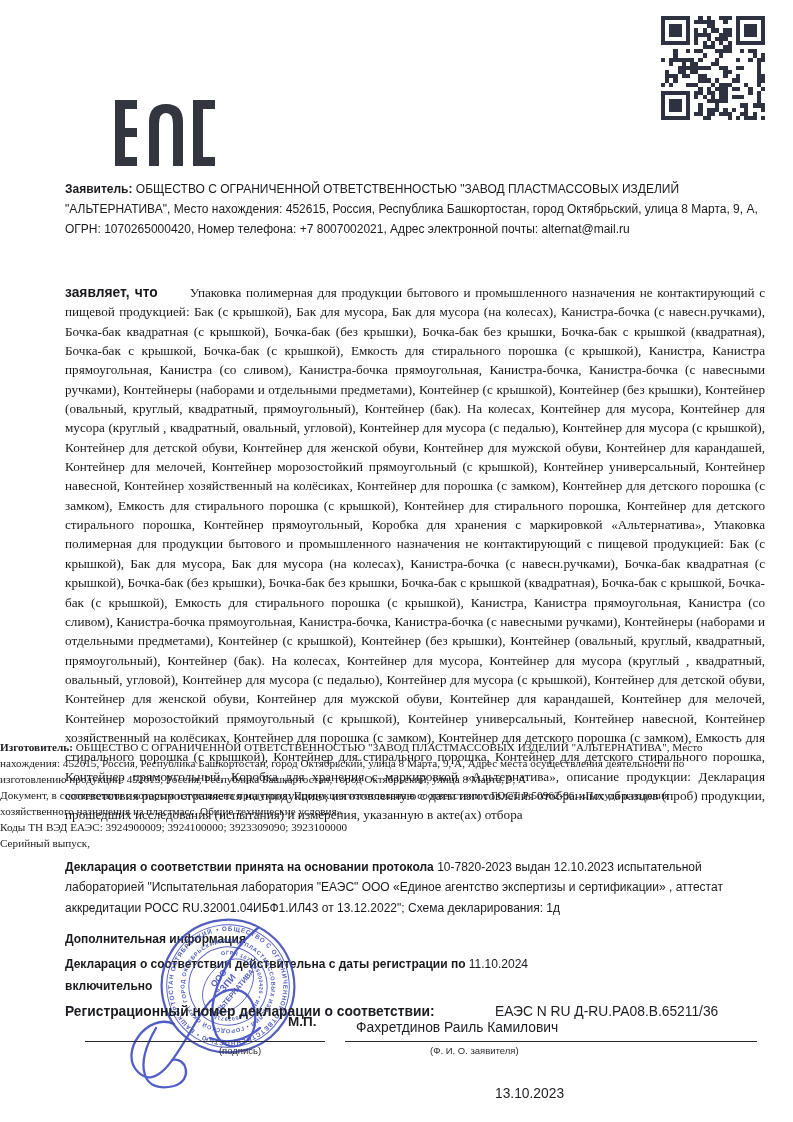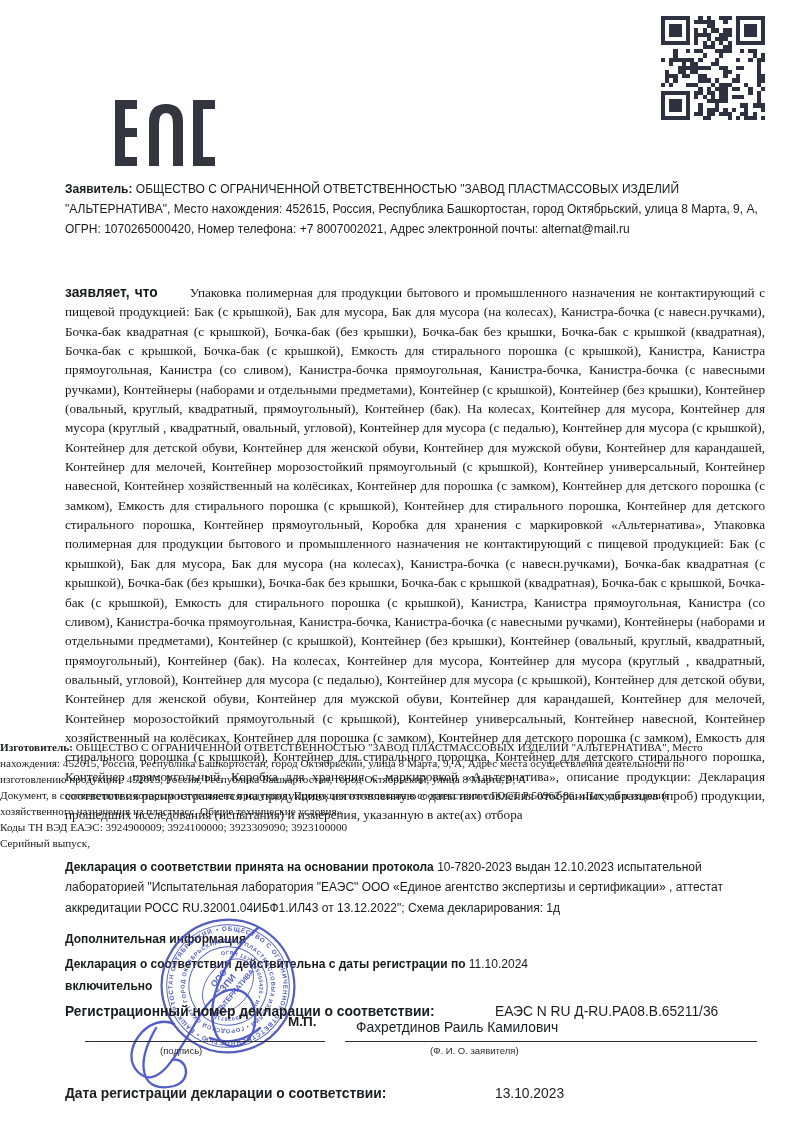"(подпись)" .sig-caption { text-align: none -> center }
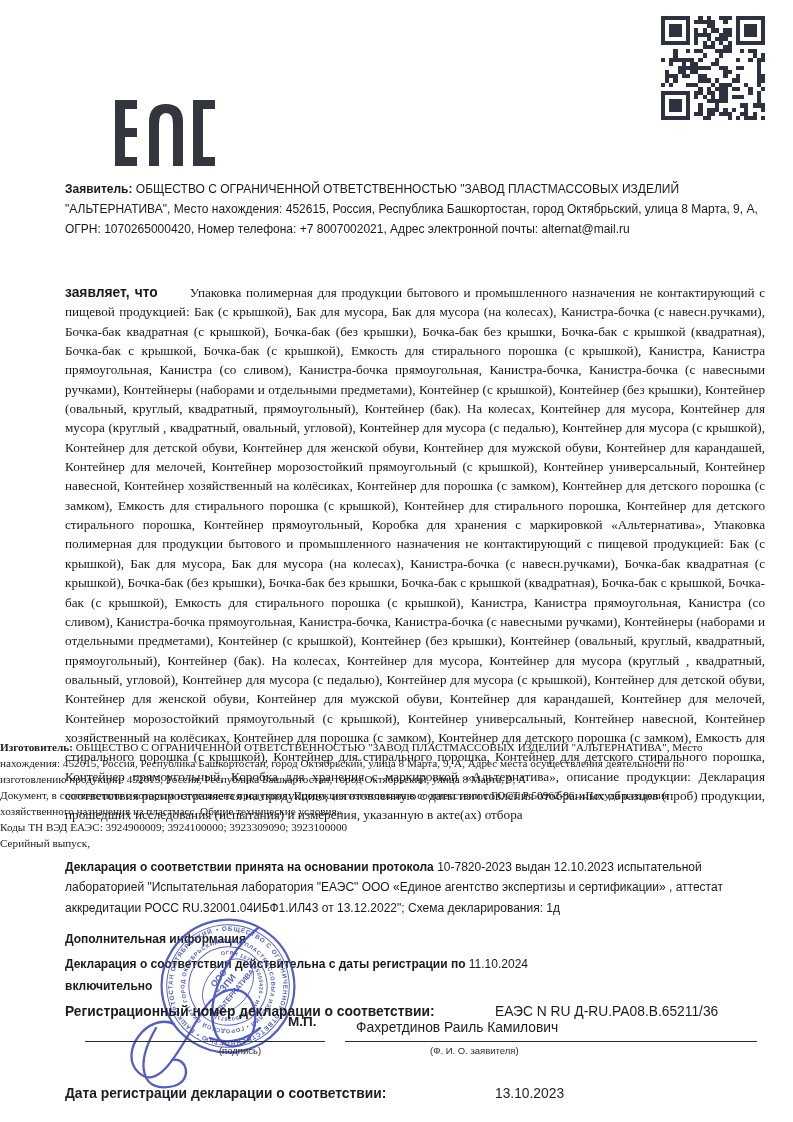"Дата регистрации декларации о" div.abs { html: <div>Дата регистрации декларации о соответствии:</div> -> none }
